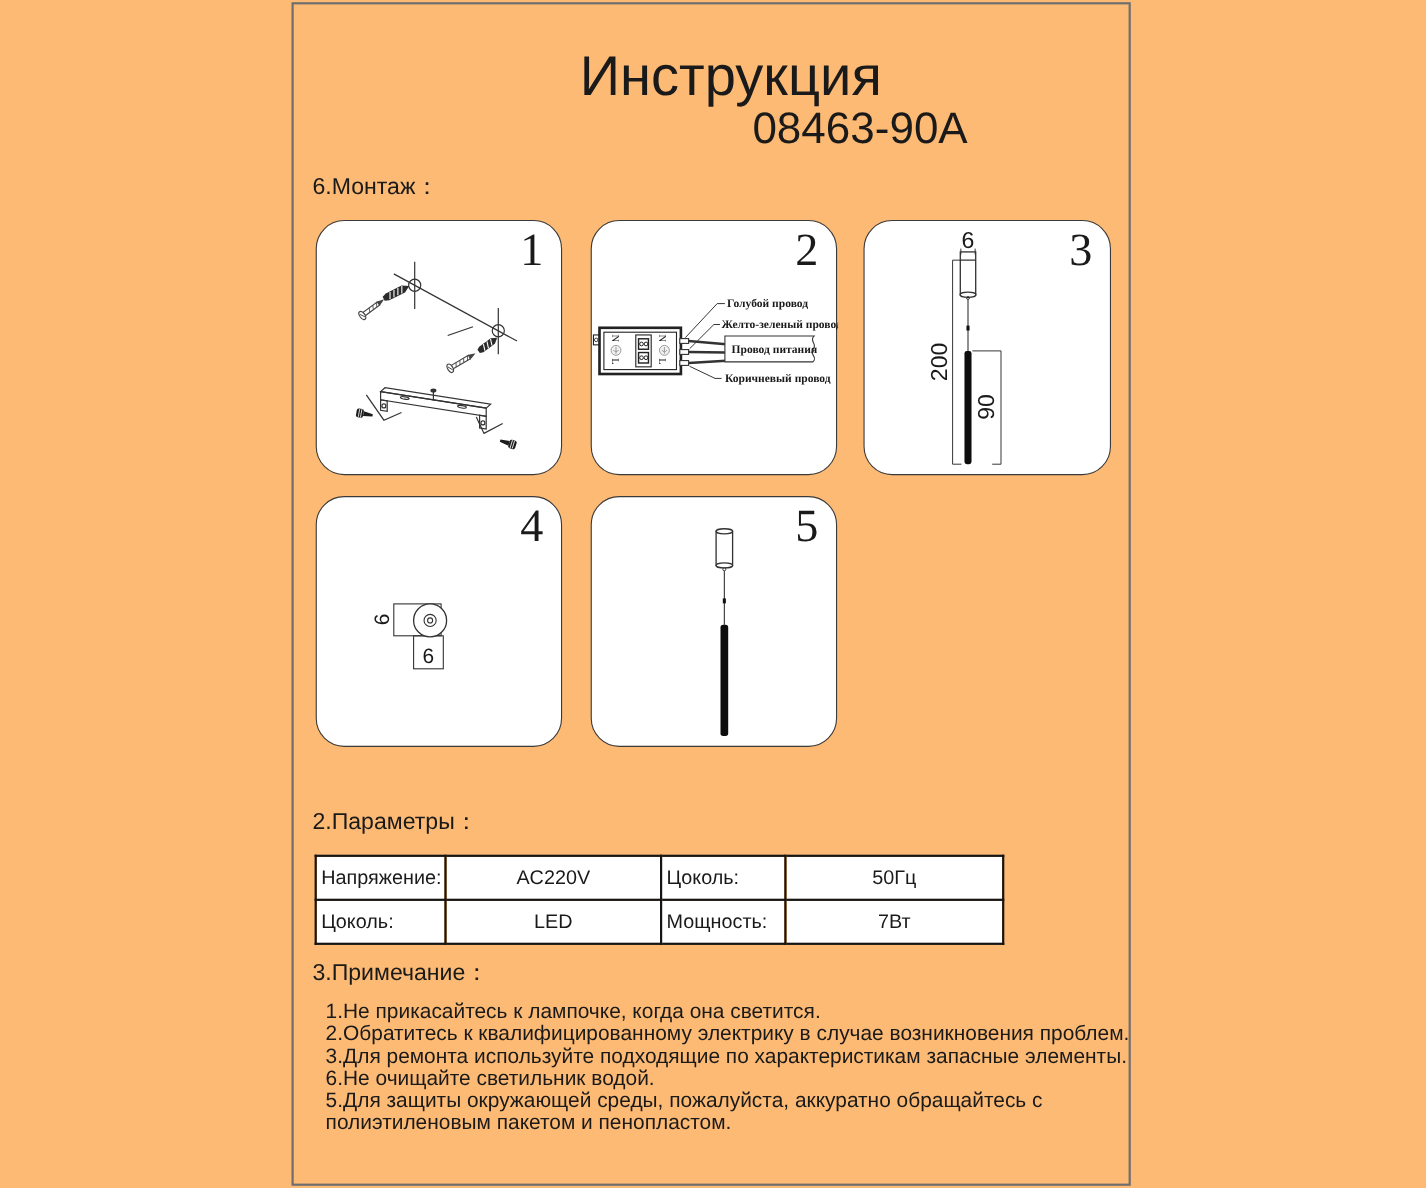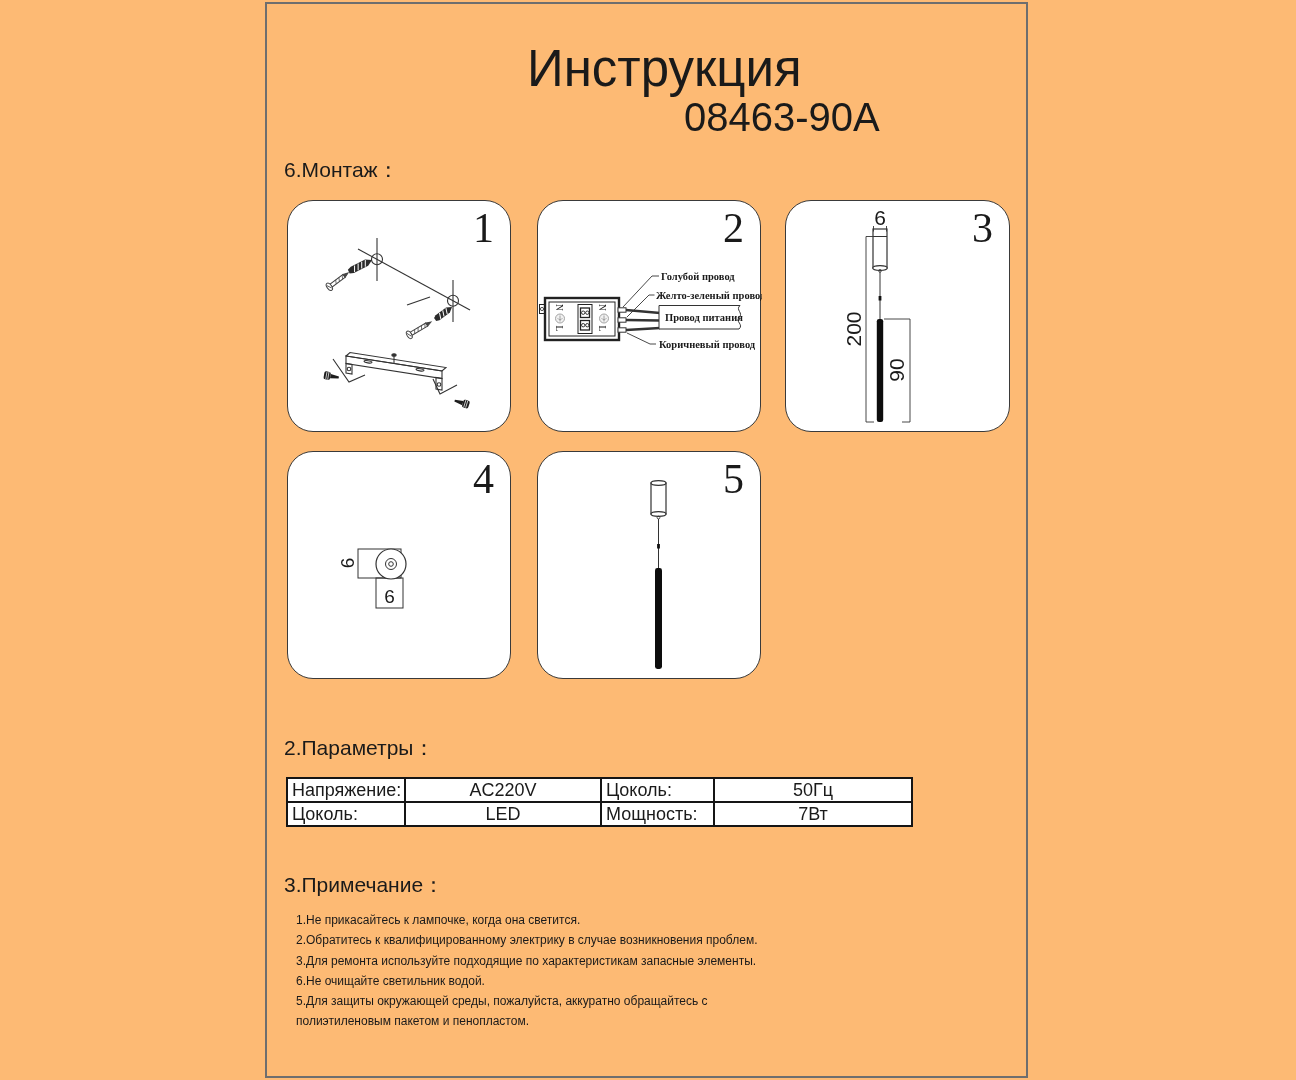"Напряжение:" #params-table td { height: 24px -> 40px }
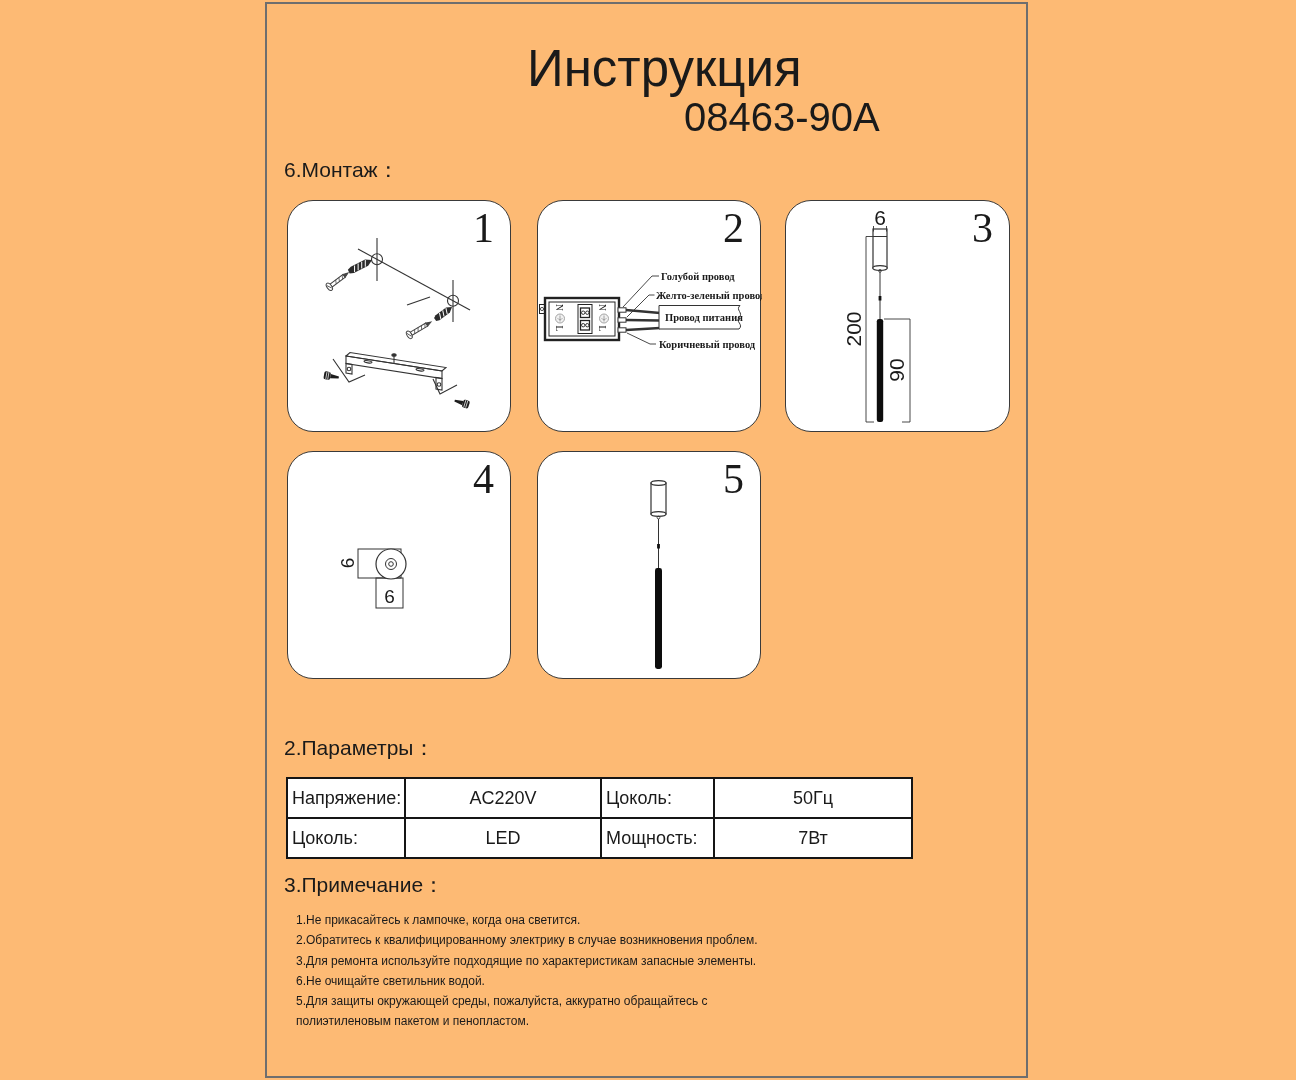"1.Не прикасайтесь к лампочке, когда" #notes-list { font-size: 12px -> 19px }
